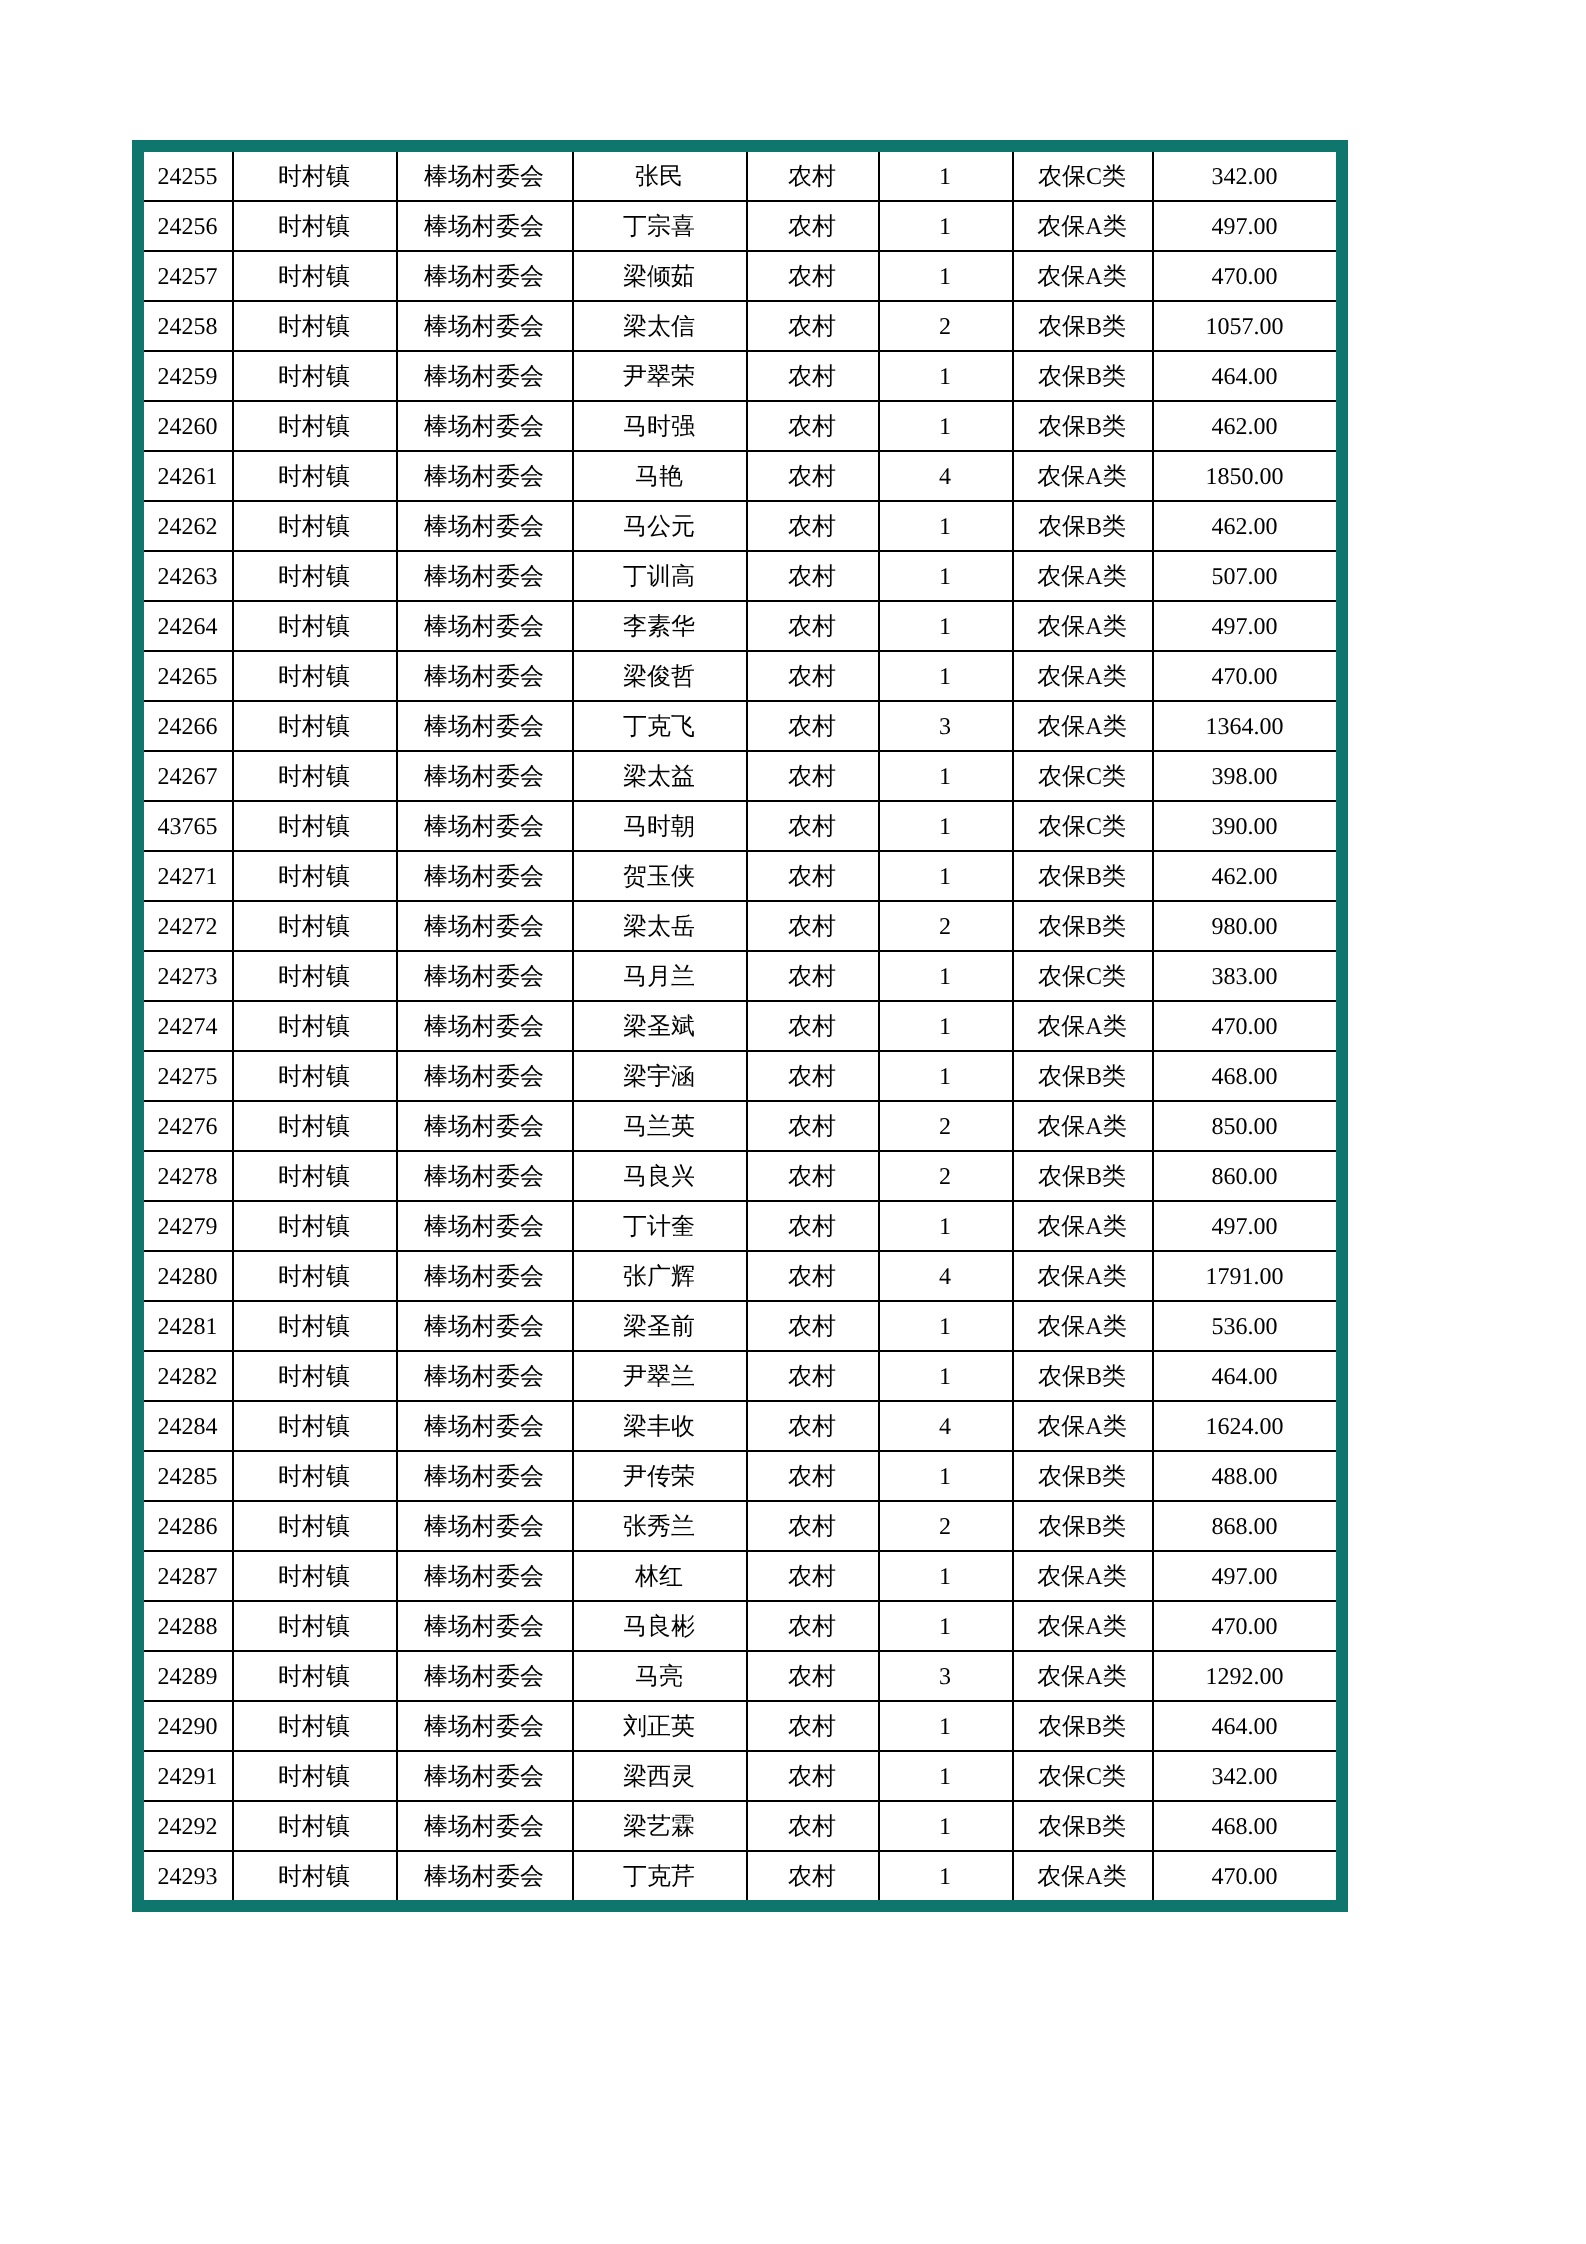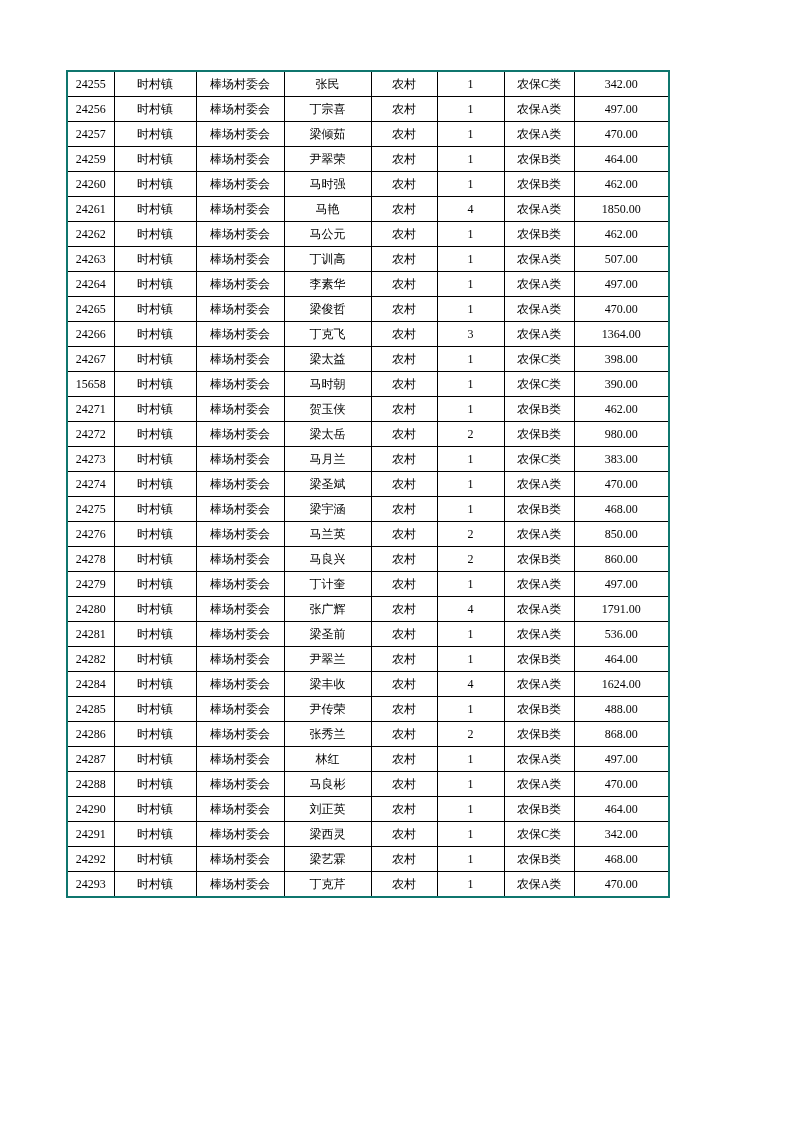"24255" .sheet-table { border: 2px solid #0f766e -> 6px solid #0f766e }
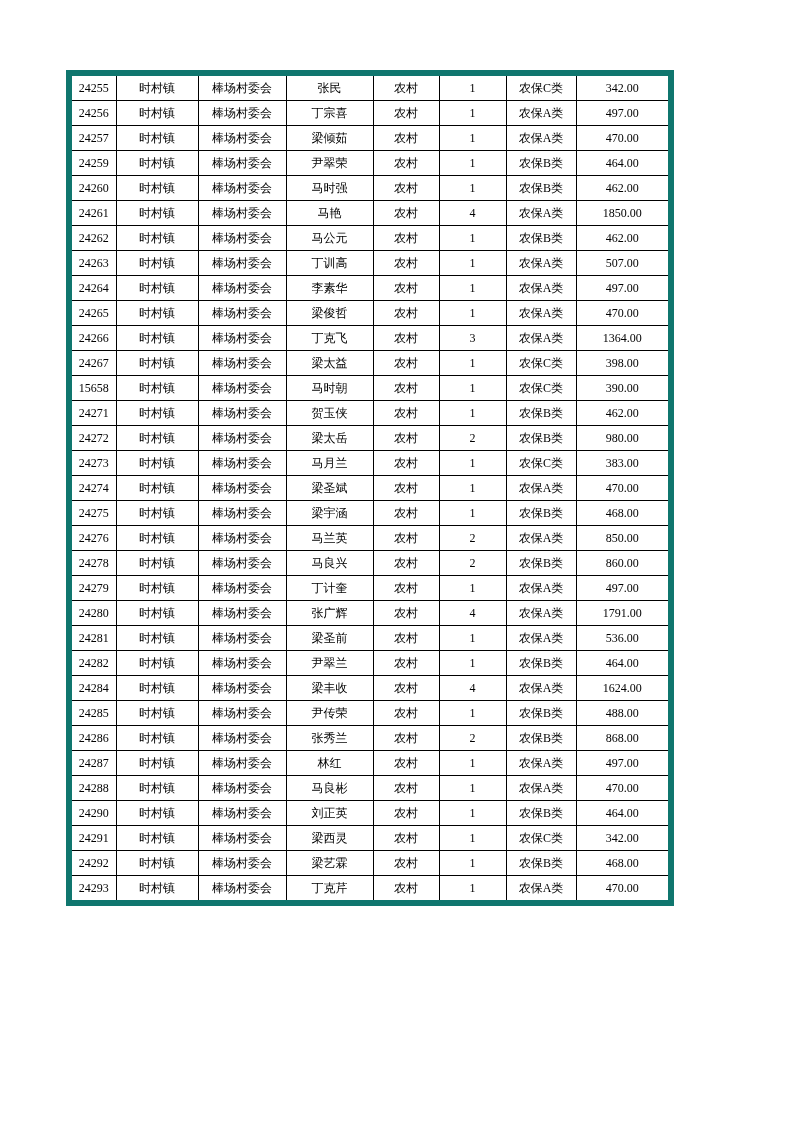"24258" tr { html: none -> <tr> <td>24258</td> <td>时村镇</td> <td>棒场村委会</td> <td>梁太信</td> <td>农村</td> <td>2</td> <td>农保B类</td> <td>1057.00</td> </tr> }
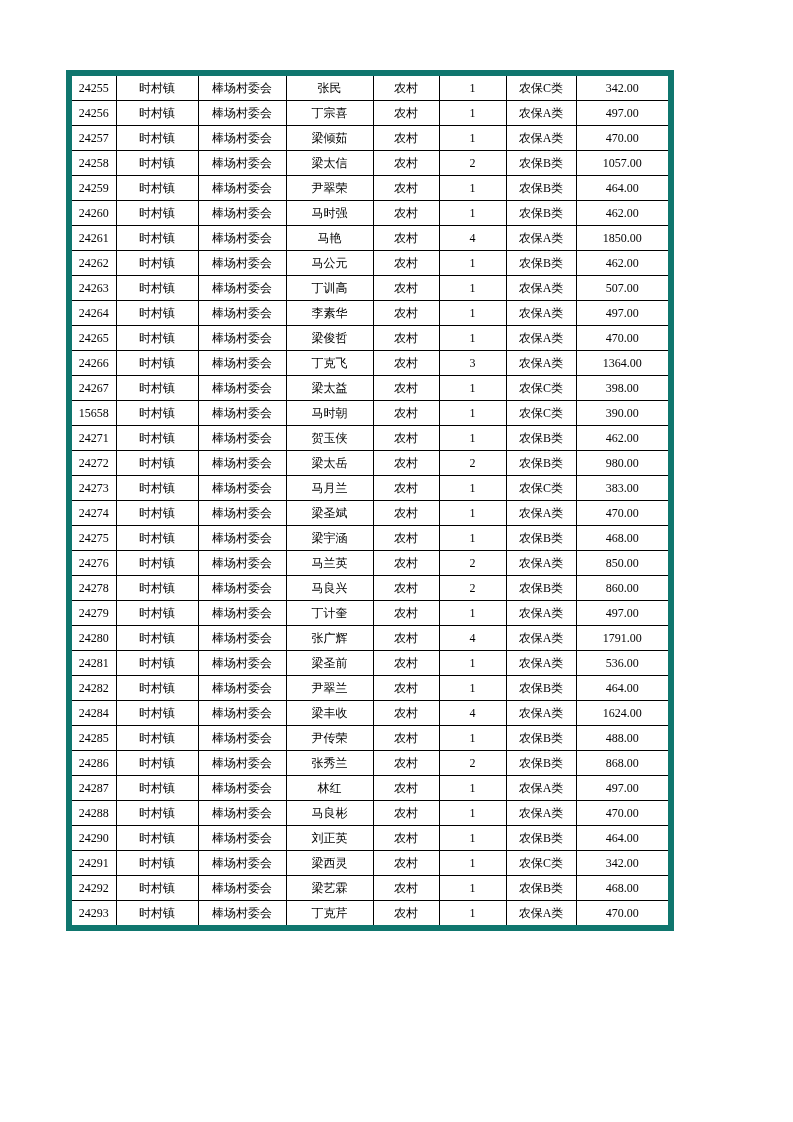"15658" td { text: 15658 -> 43765 }
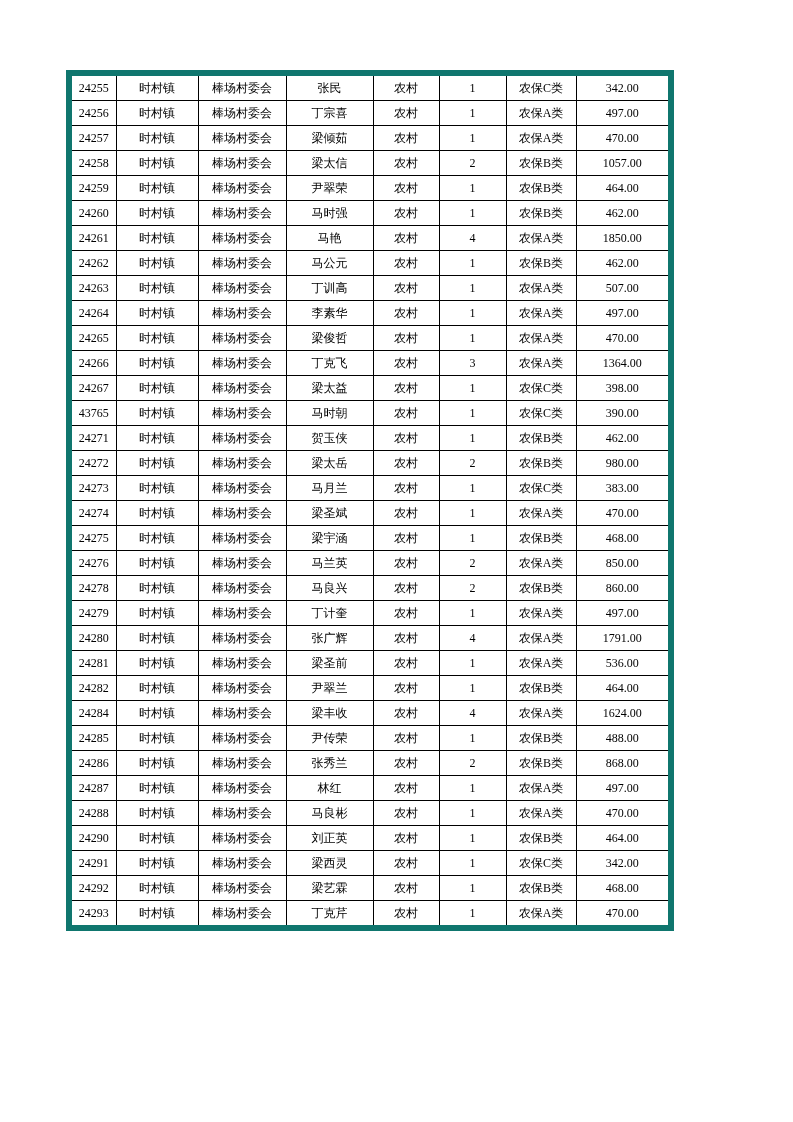"24289" tr { html: none -> <tr> <td>24289</td> <td>时村镇</td> <td>棒场村委会</td> <td>马亮</td> <td>农村</td> <td>3</td> <td>农保A类</td> <td>1292.00</td> </tr> }
